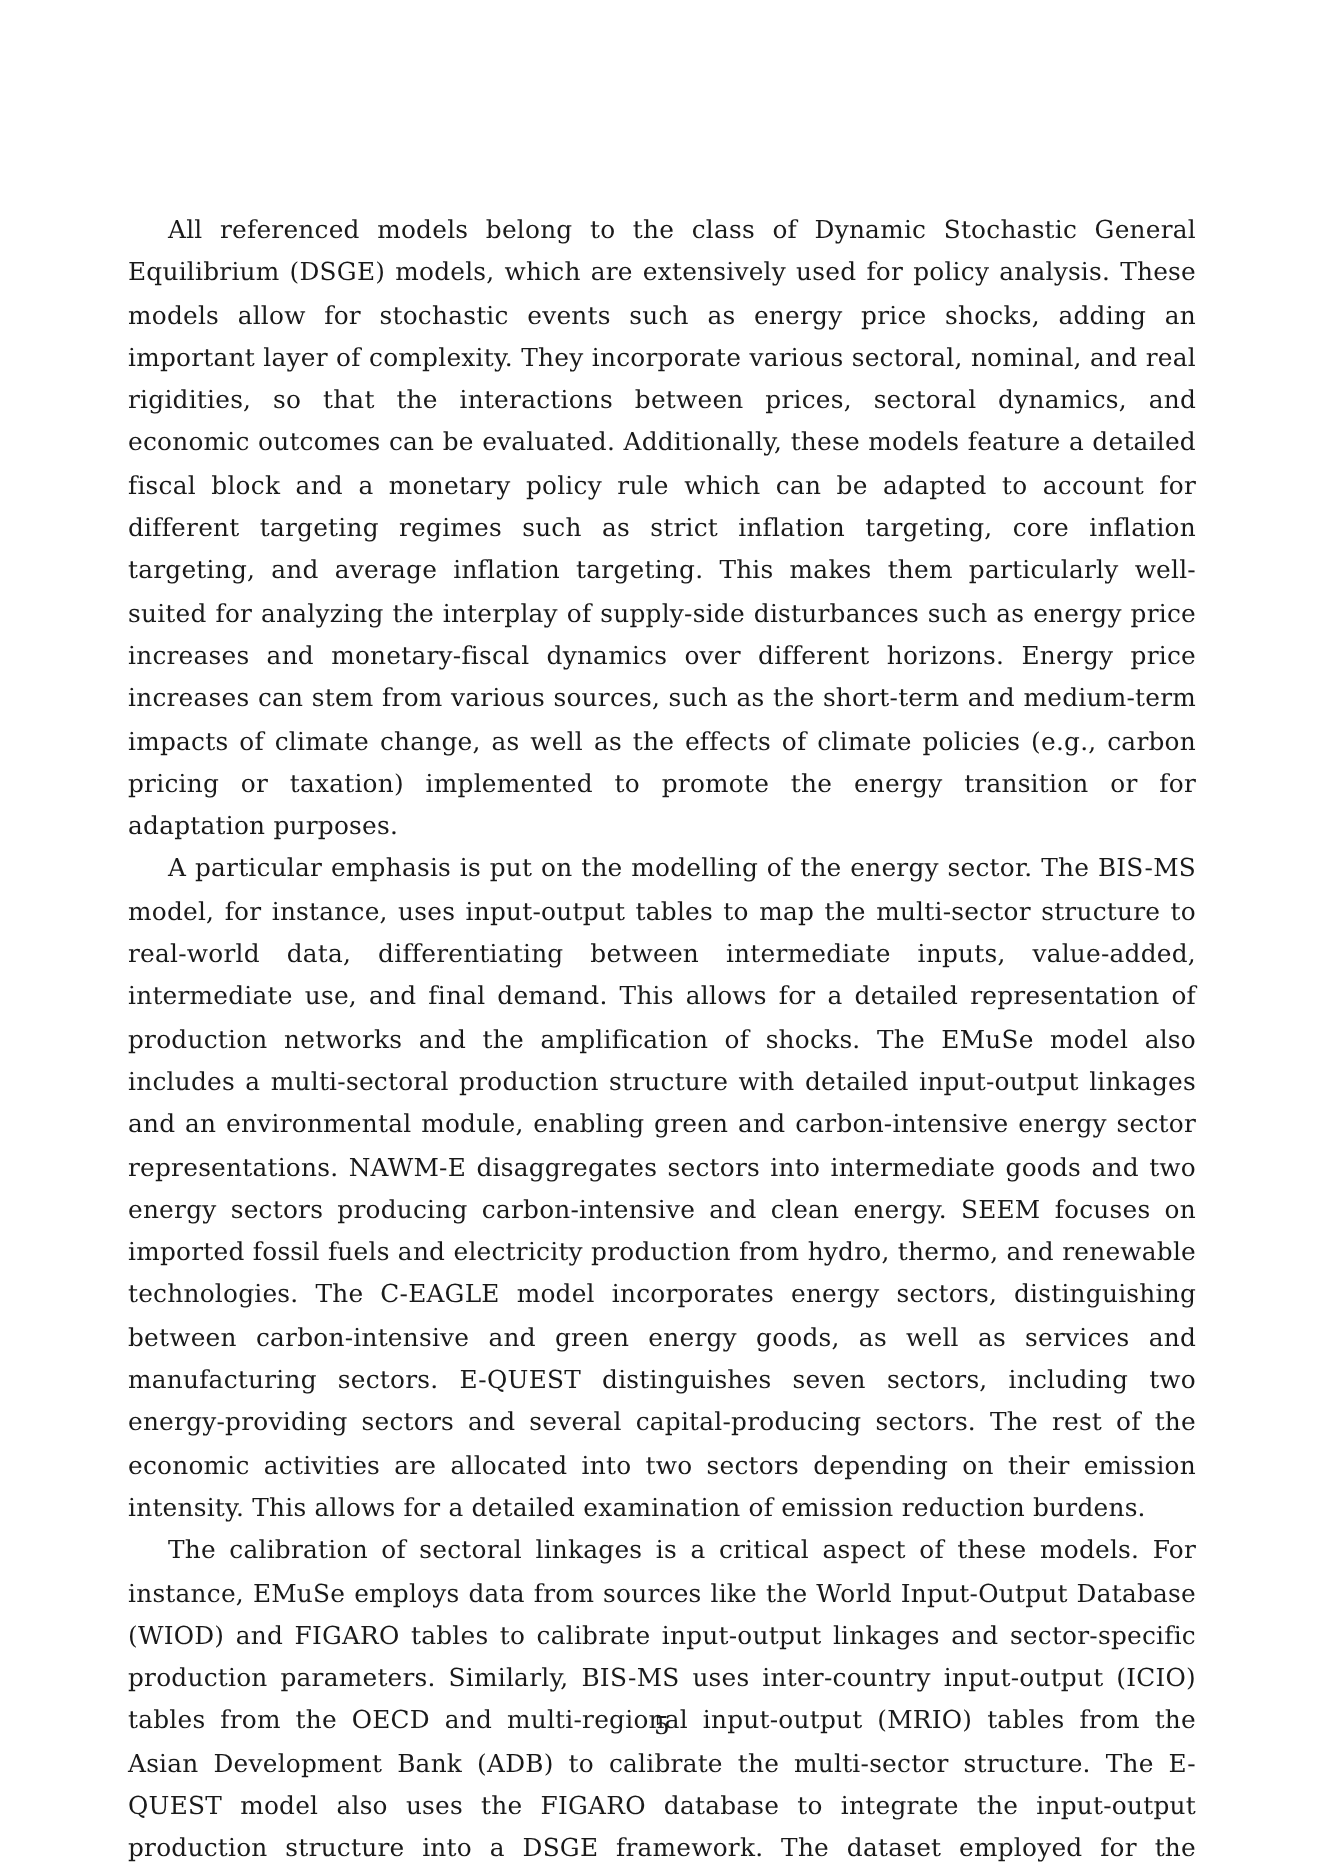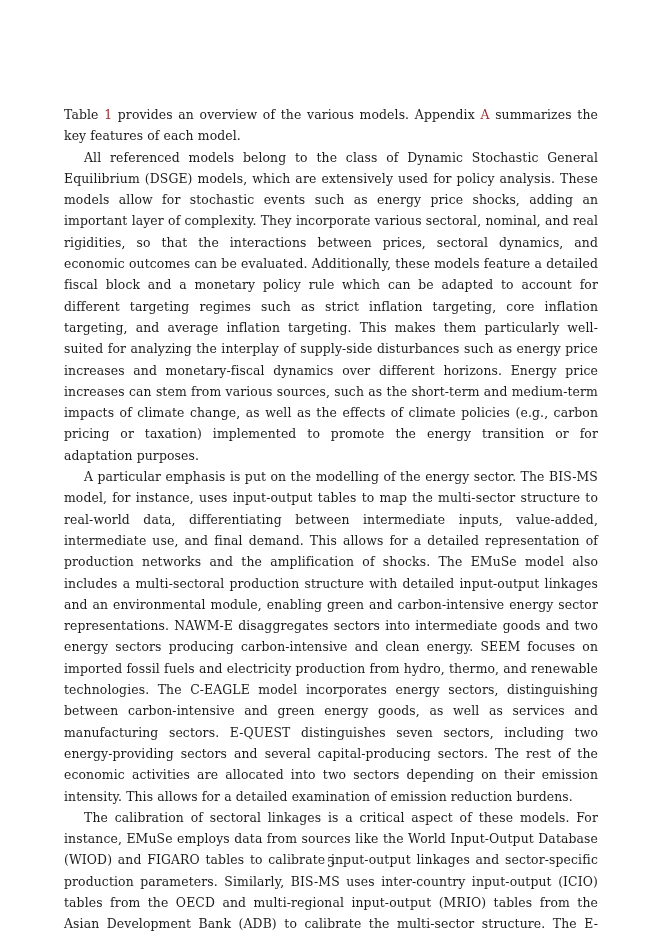"Table 1 provides an overview" p.para { html: <p><span>Table </span><a>1</a><span> provides an overview of the various models. Appendix </span><a>A</a><span> summarizes the key features of each model.</span></p> -> none }
